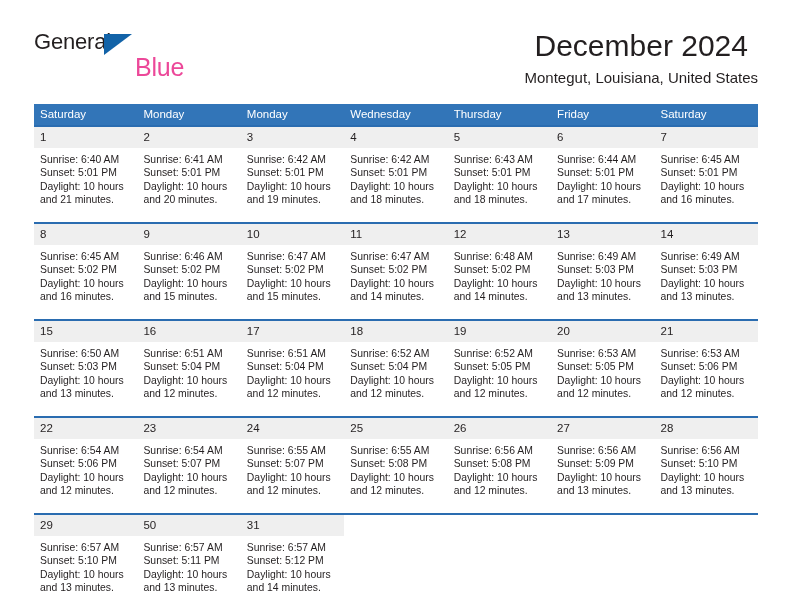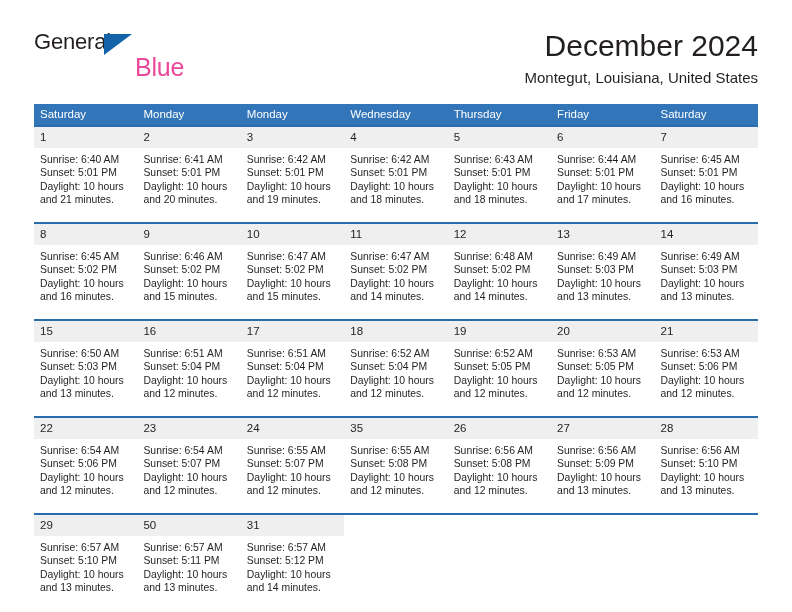"December 2024" .title-block { text-align: right -> center }
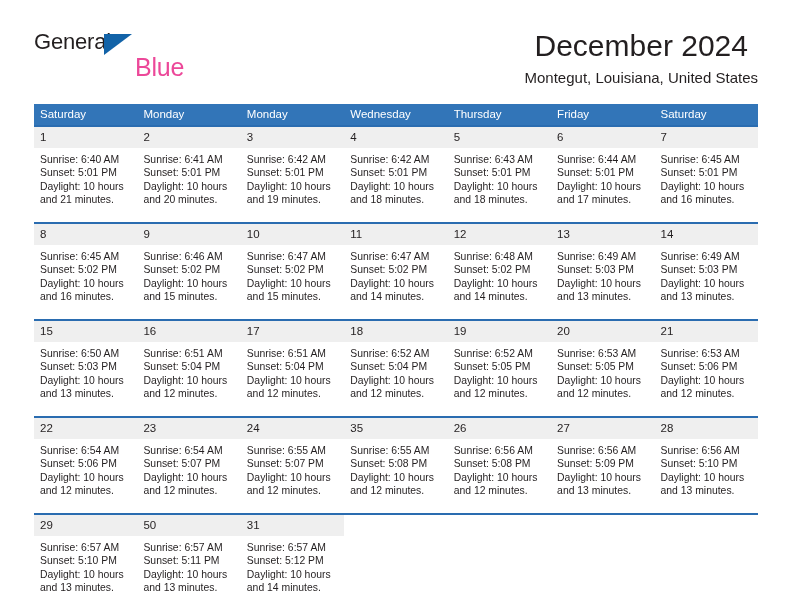"35" div.daynum { text: 35 -> 25 }
